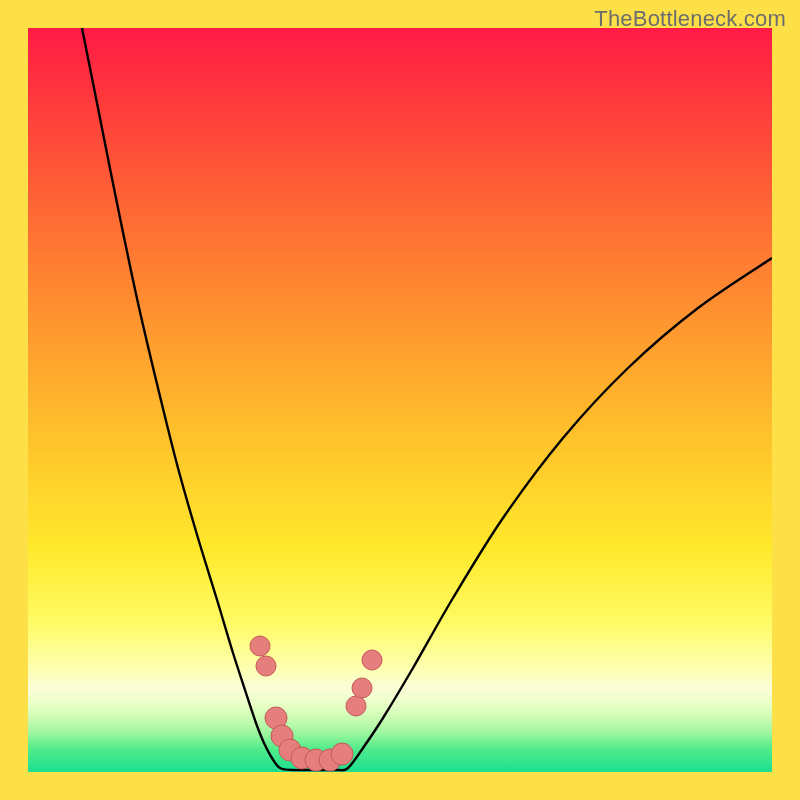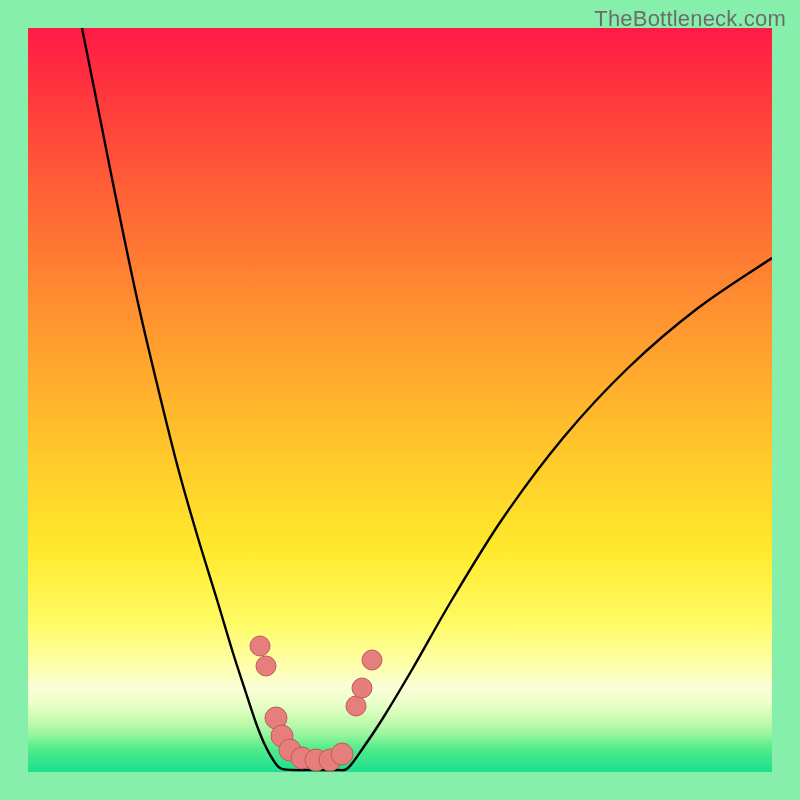"TheBottleneck.com" .frame { background: #86efac -> #fde047 }
